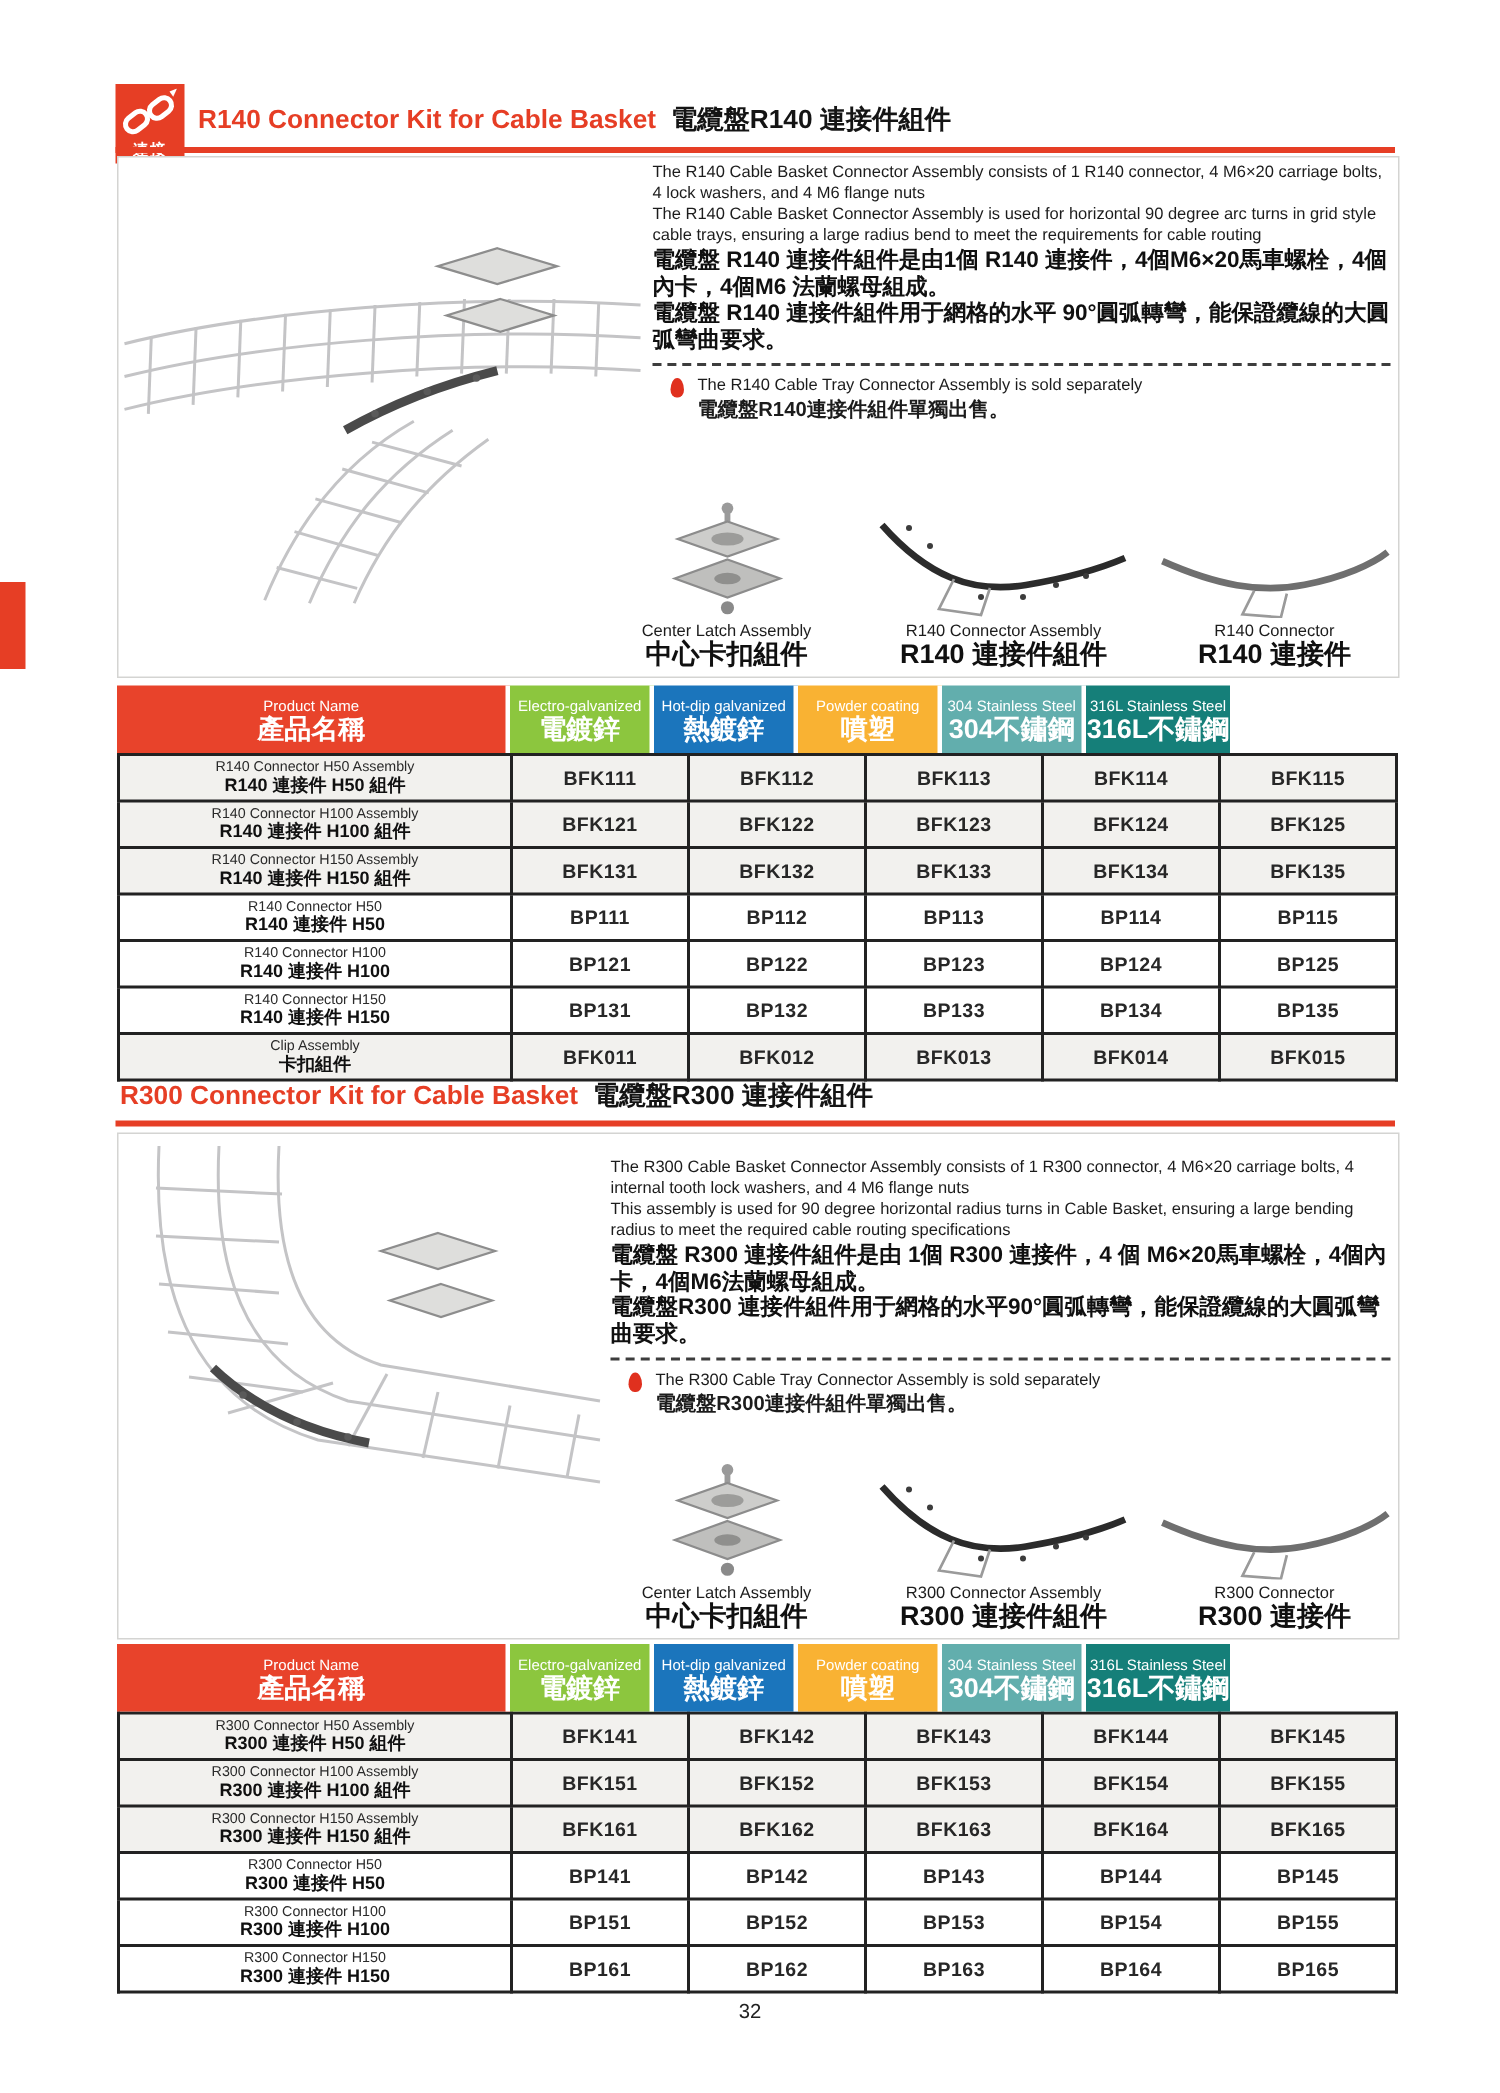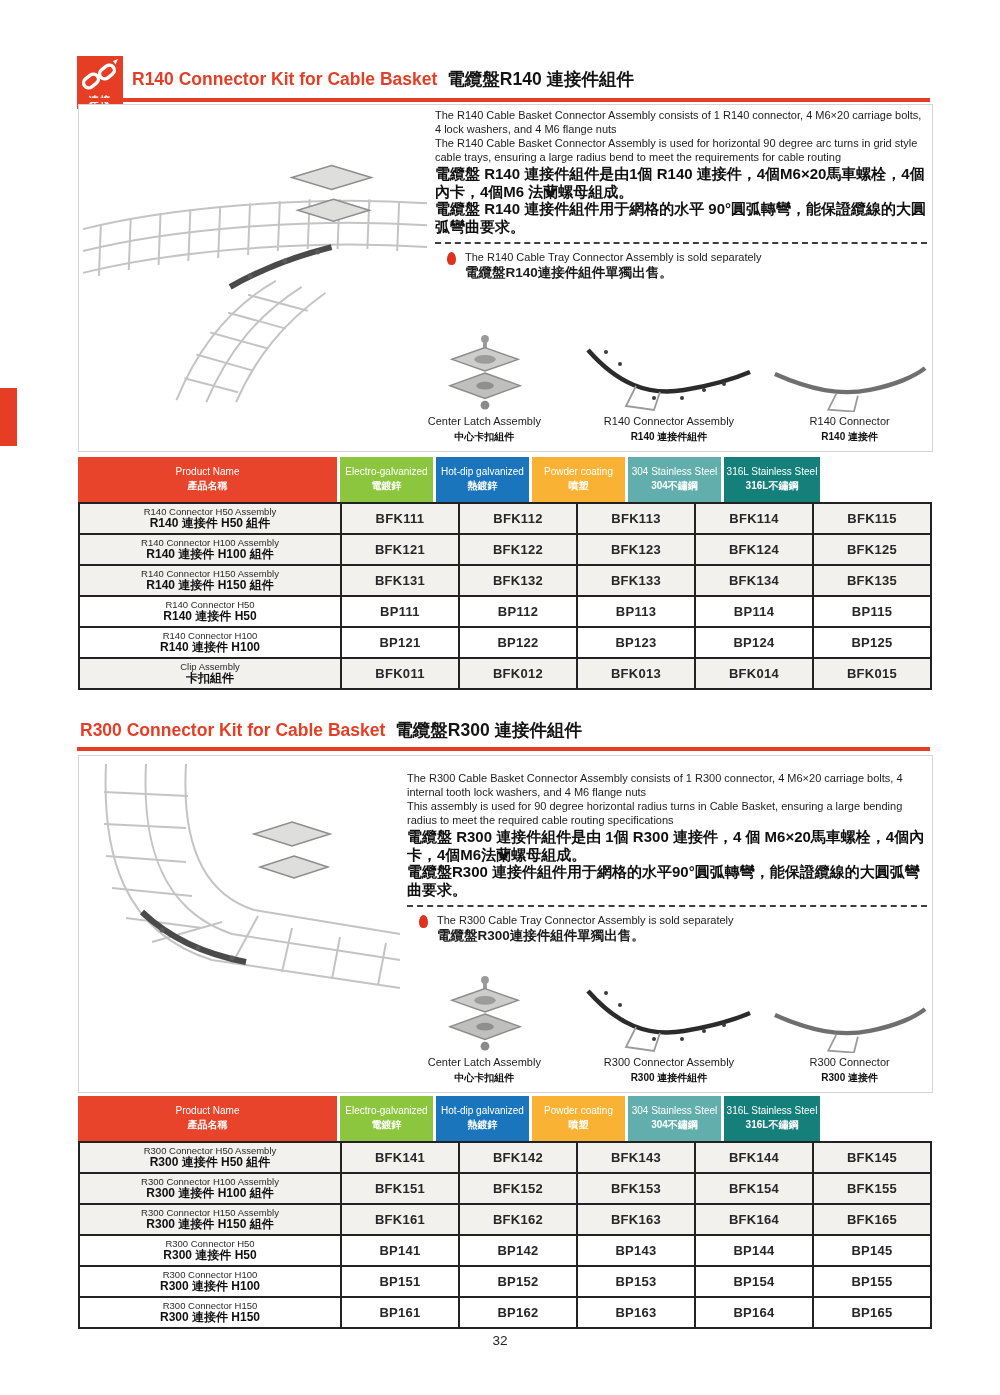"中心卡扣組件" .fig-cap-cn { font-size: 10px -> 18px }
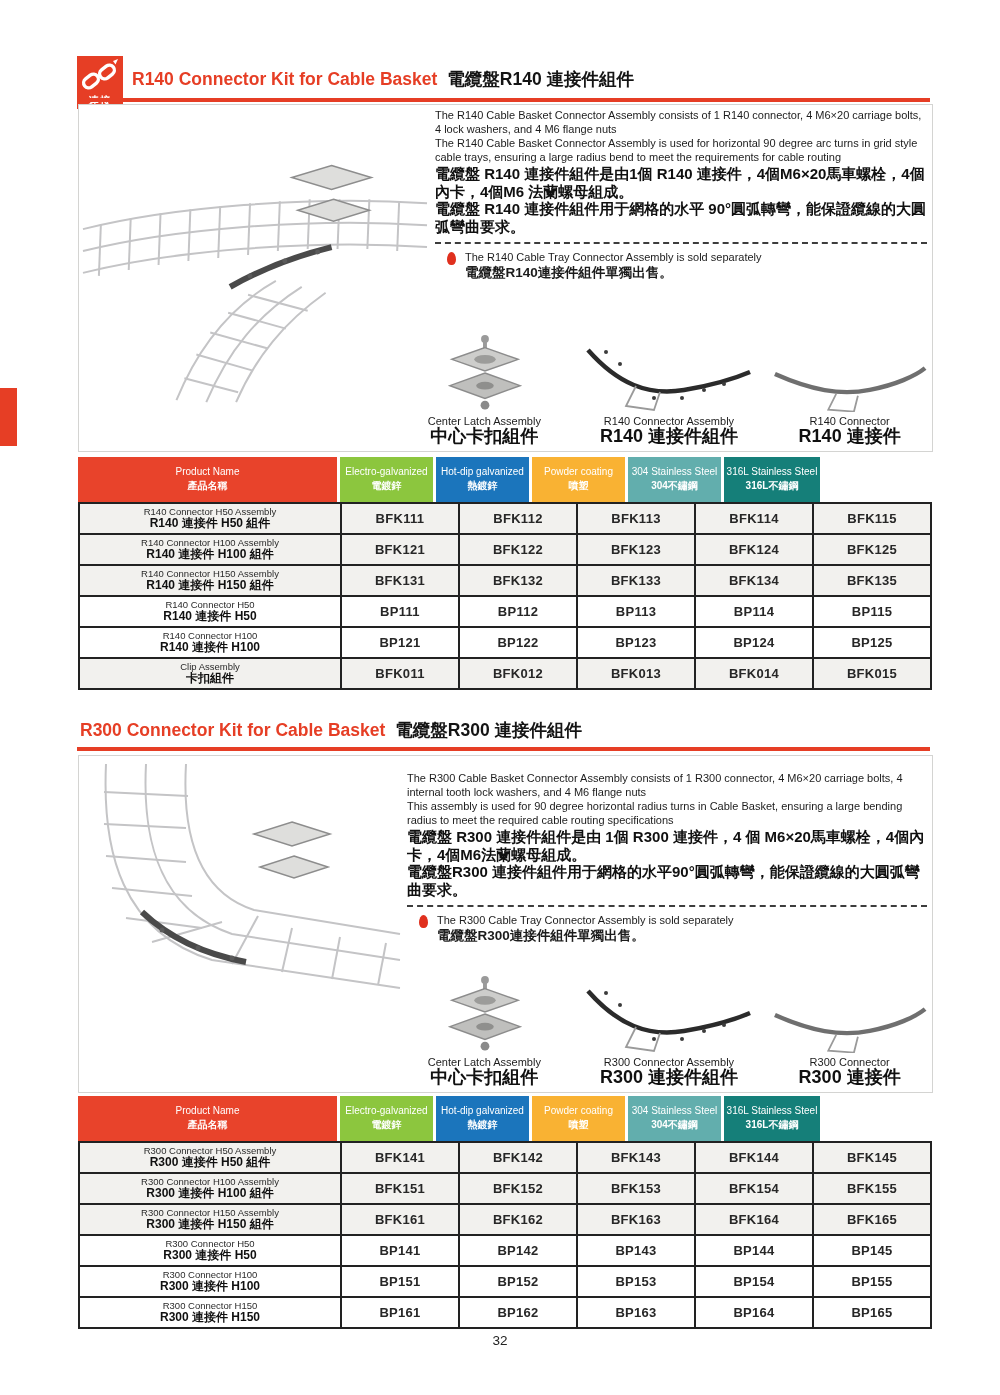"產品名稱" .th-cn { font-size: 10px -> 18px }
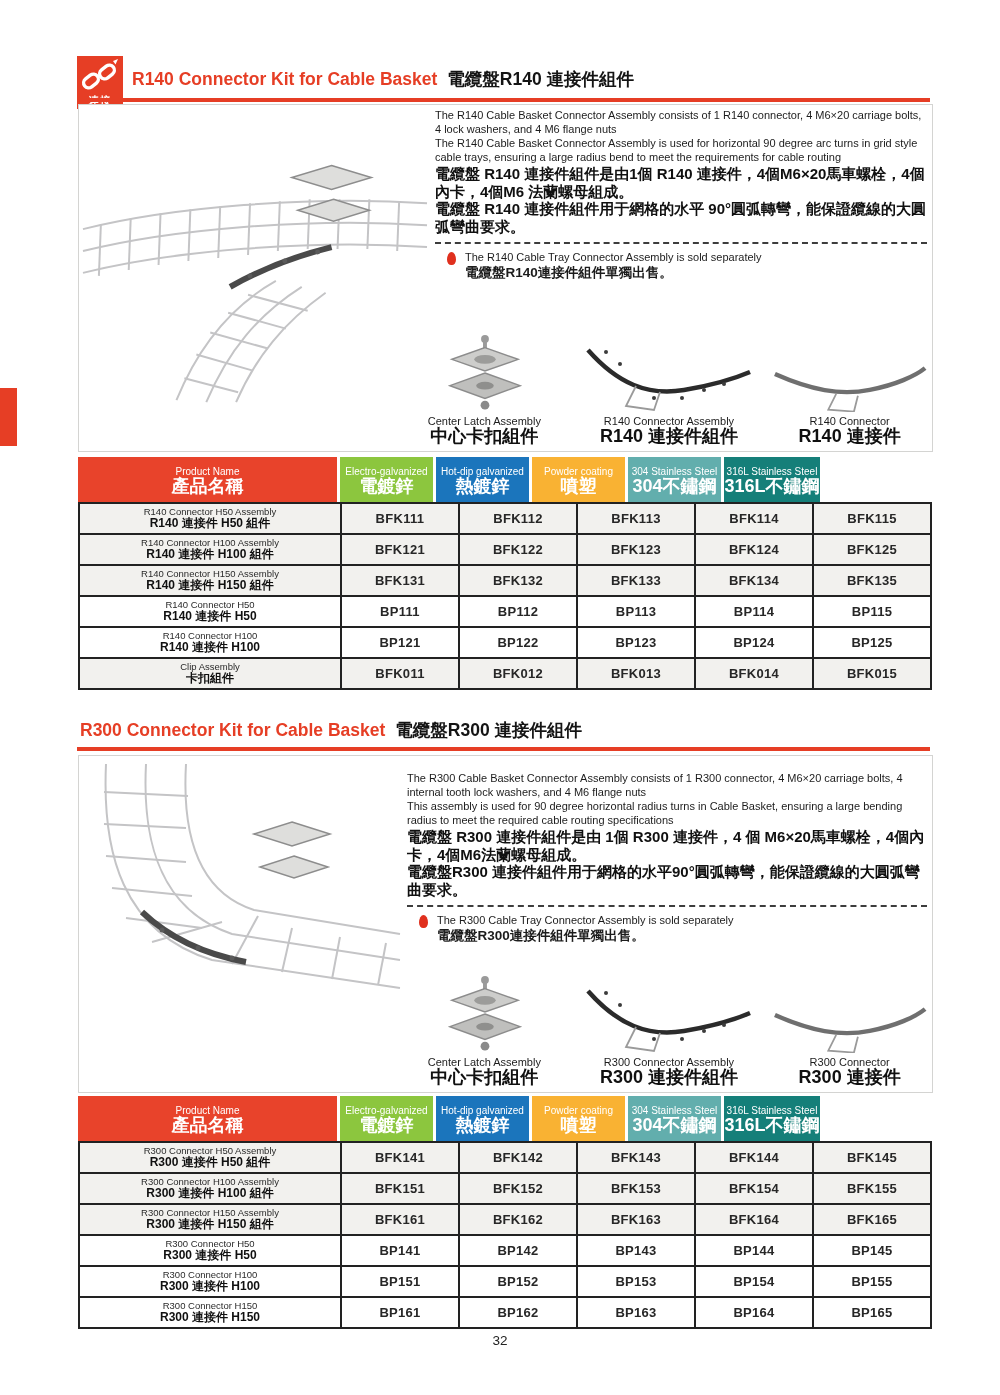"R140 Connector H150" tr { html: none -> <tr> <td> <span>R140 Connector H150</span> <span>R140 連接件 H150</span> </td> <td>BP131</td> <td>BP132</td> <td>BP133</td> <td>BP134</td> <td>BP135</td> </tr> }
